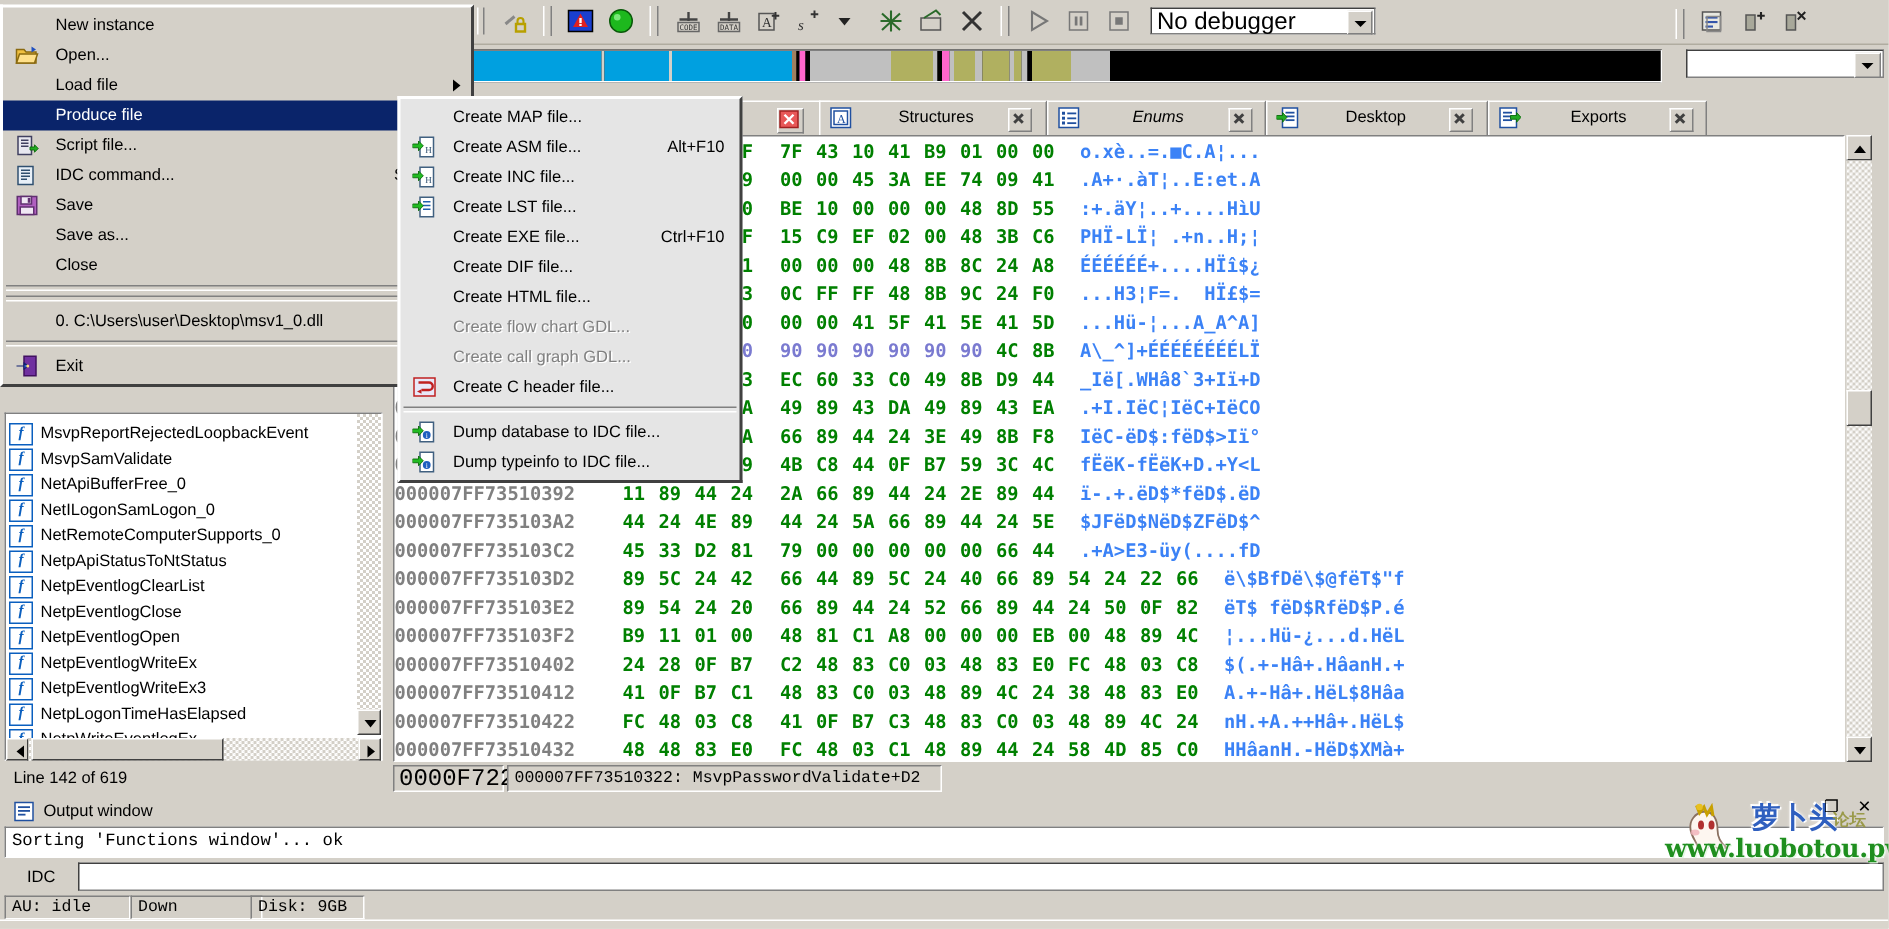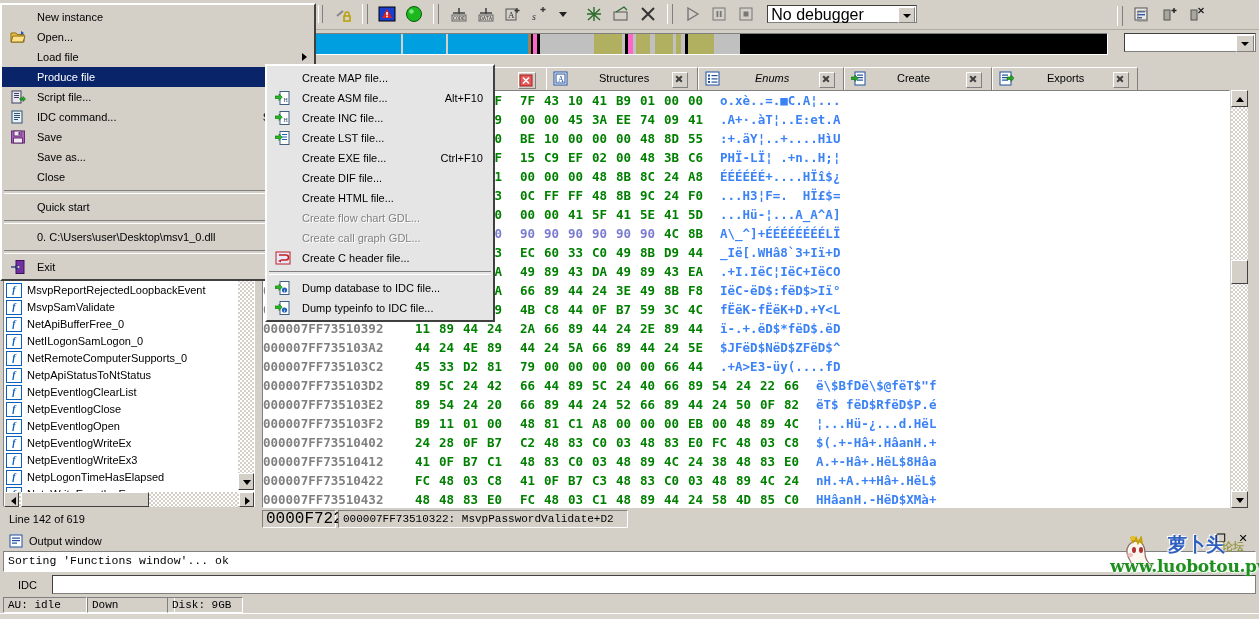"Create" span.tlbl { text: Create -> Desktop }
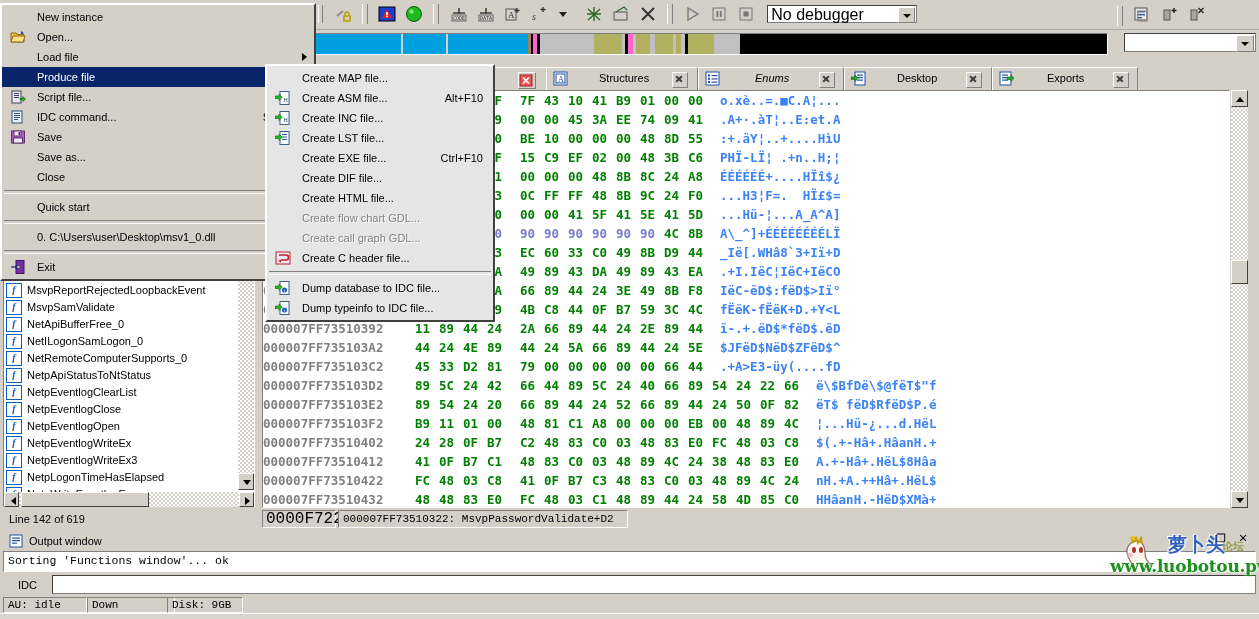"Quick start" div.mi { html: <div><span>Quick start</span></div> -> none }
